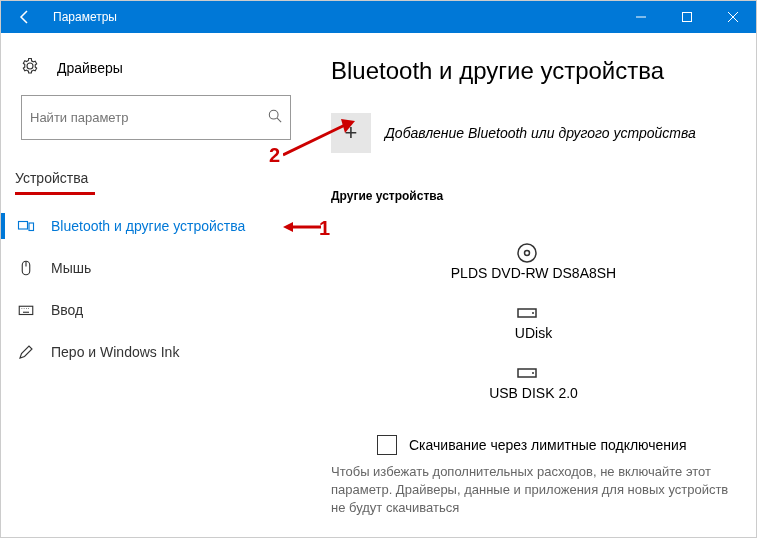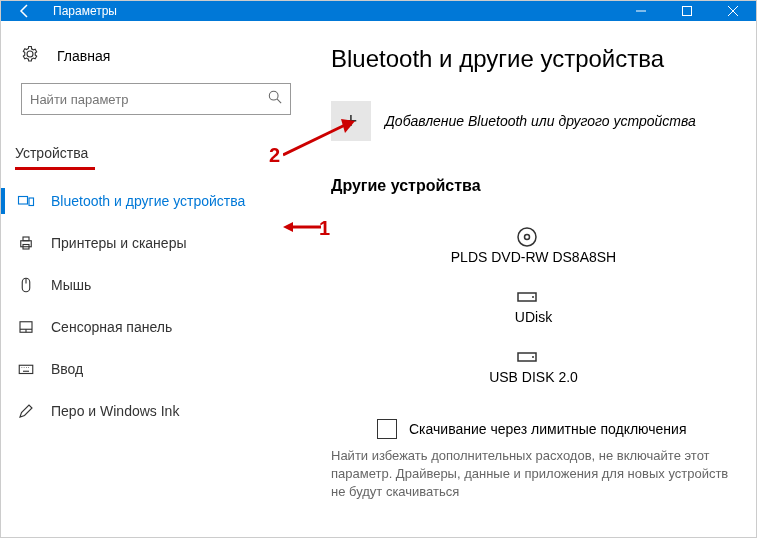"Параметры" .titlebar { height: 20px -> 32px }
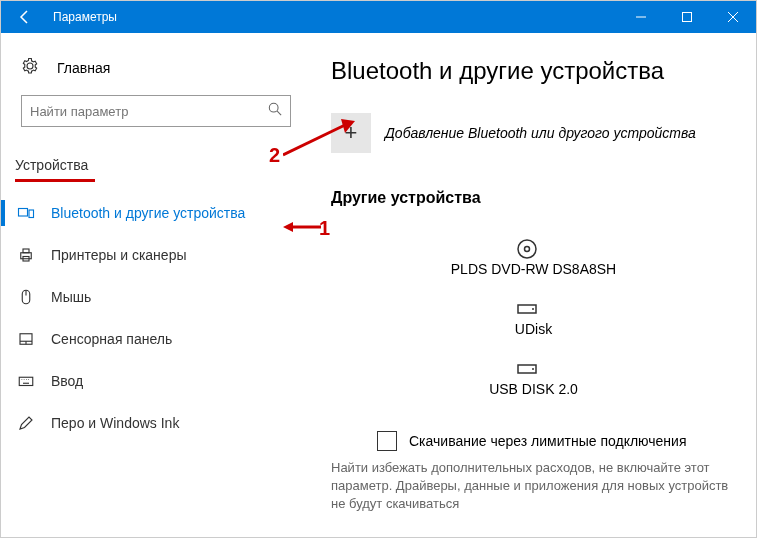"Главная" span.label { text: Главная -> Драйверы }
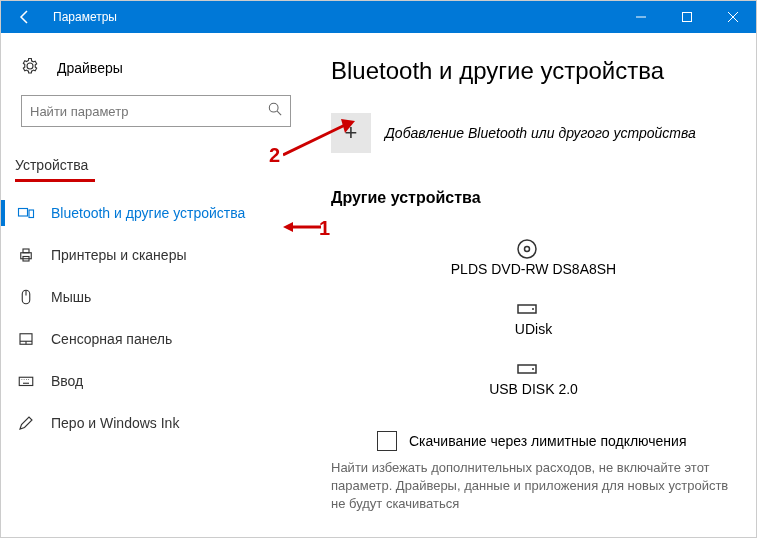"Найти параметр" .search { height: 32px -> 45px }
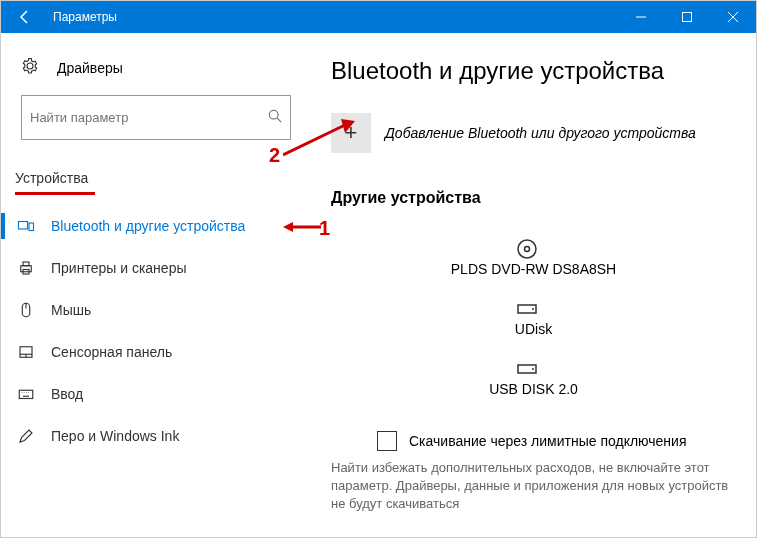"Другие устройства" .section-title { font-size: 16px -> 12px; margin-bottom: 20px -> 28px }
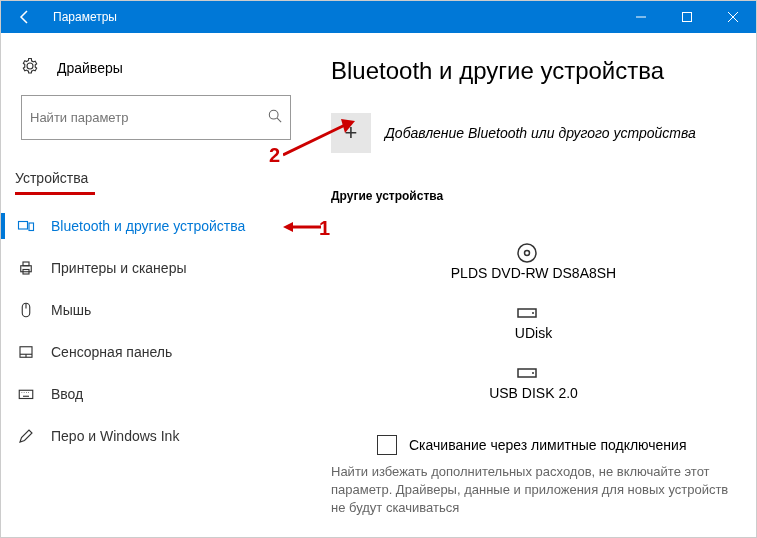"Принтеры и сканеры" div.nav-item { html: <div> <span> <svg> <rect></rect> <rect></rect> <rect></rect> </svg> </span> <span>Принтеры и сканеры</span> </div> -> none }
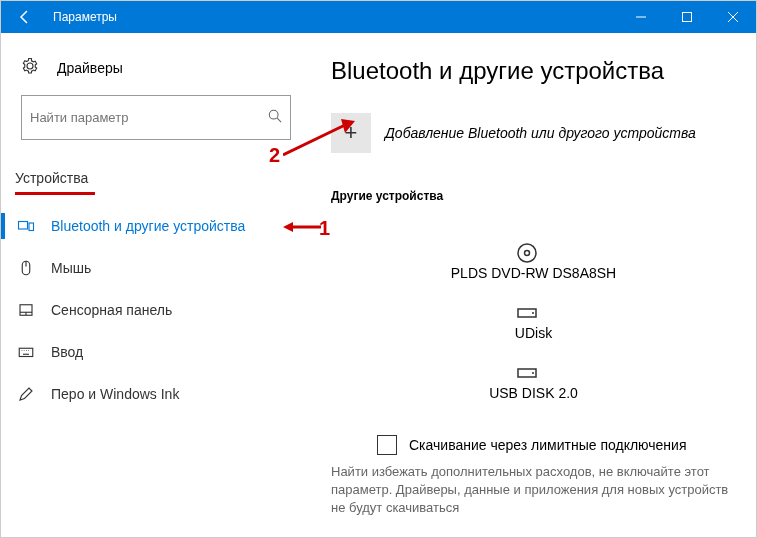"Сенсорная панель" div.nav-item { html: <div> <span> <svg> <rect></rect> <line></line> <line></line> </svg> </span> <span>Сенсорная панель</span> </div> -> none }
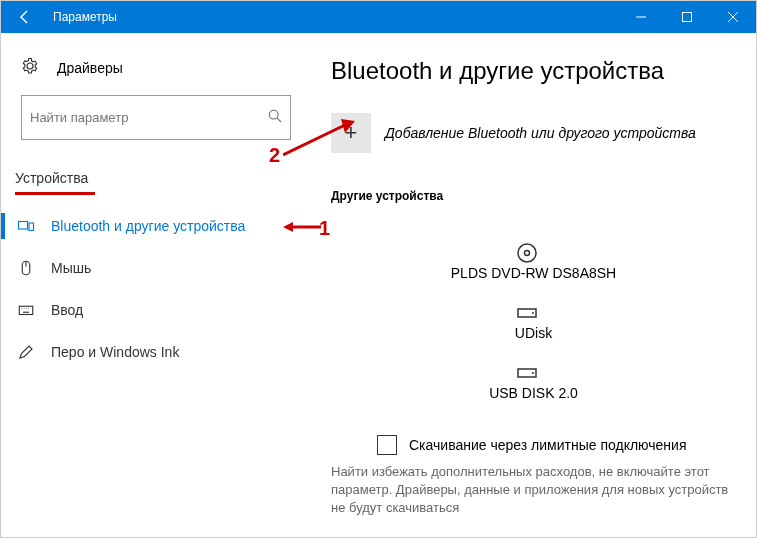"Найти избежать дополнительных расходов," div.desc { text: Найти -> Чтобы }
